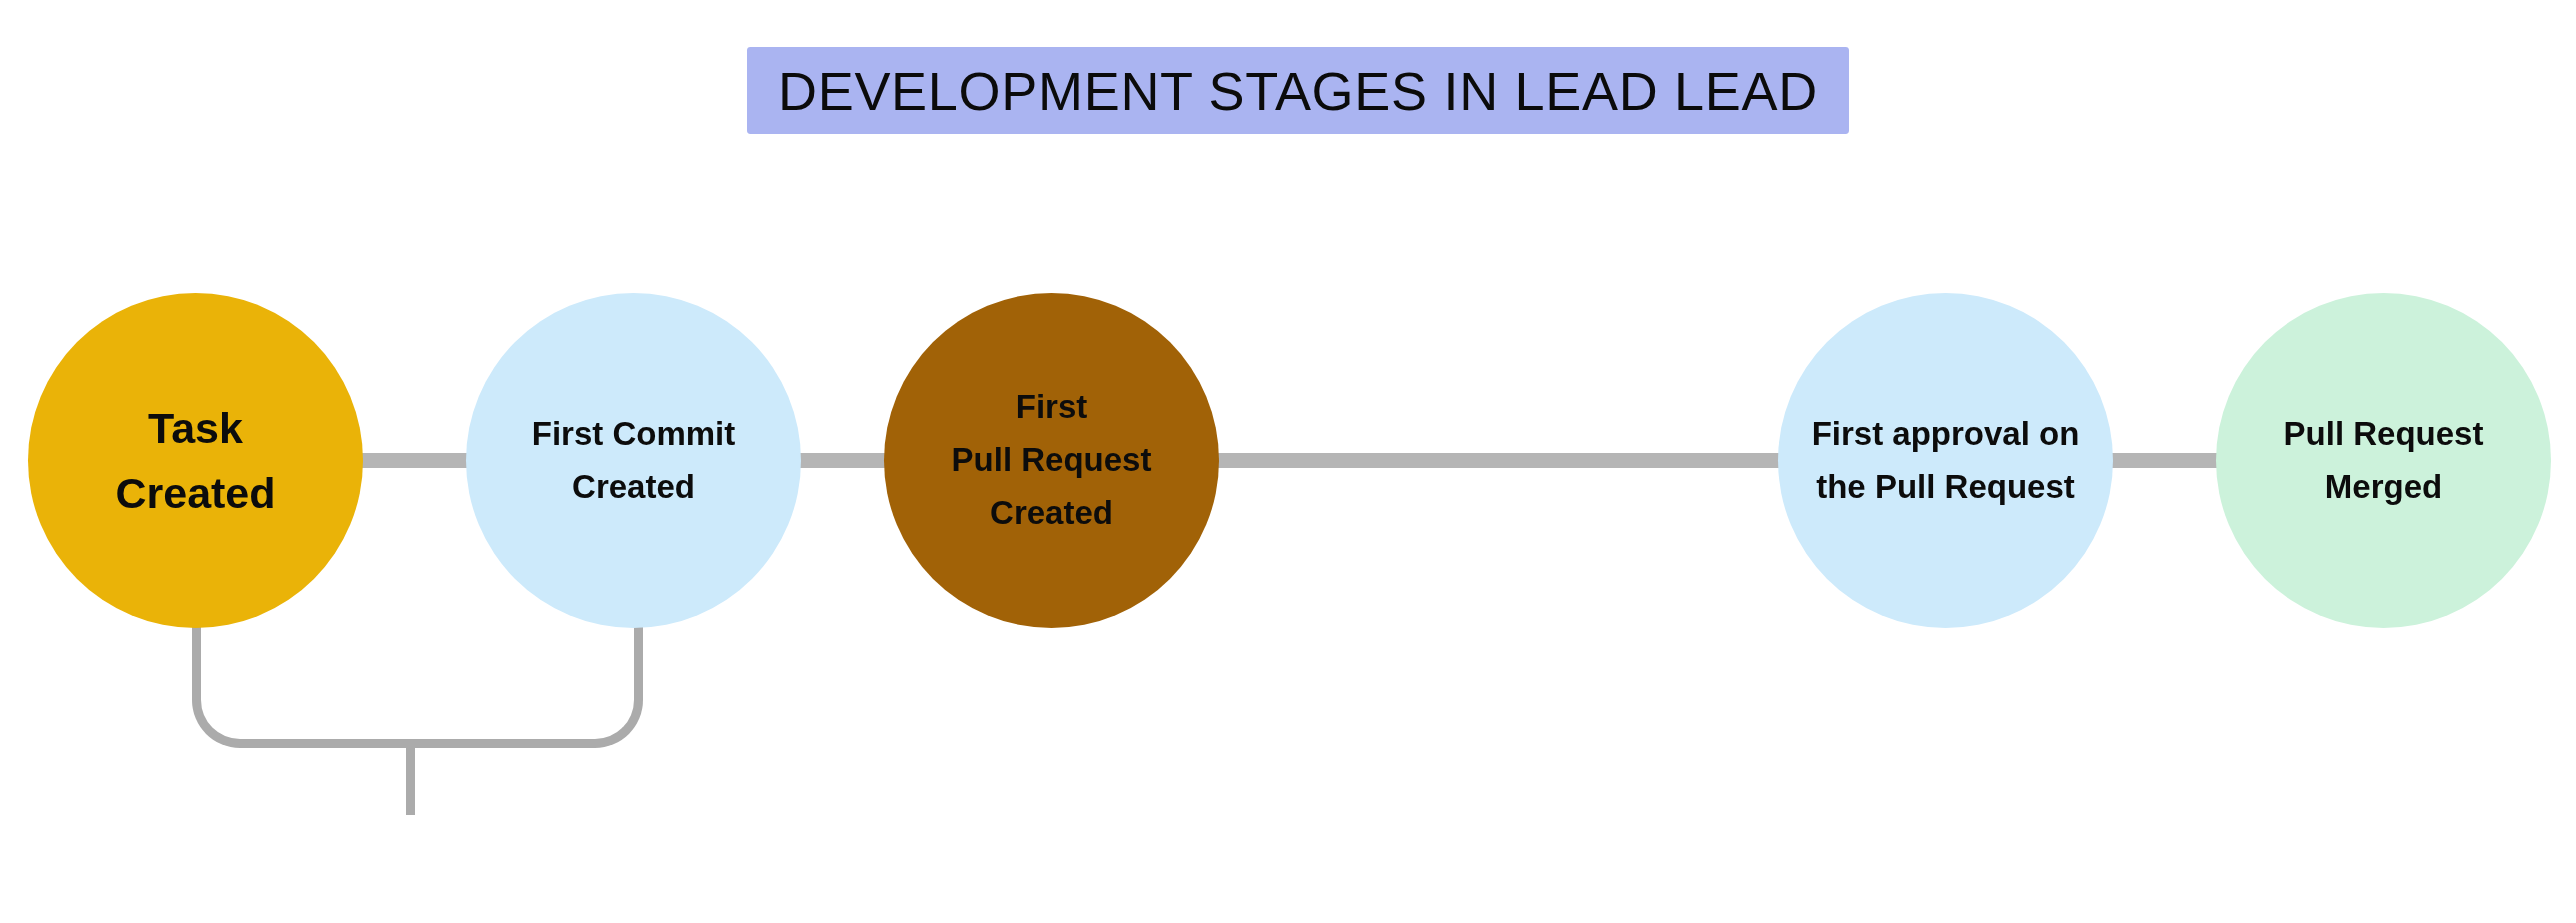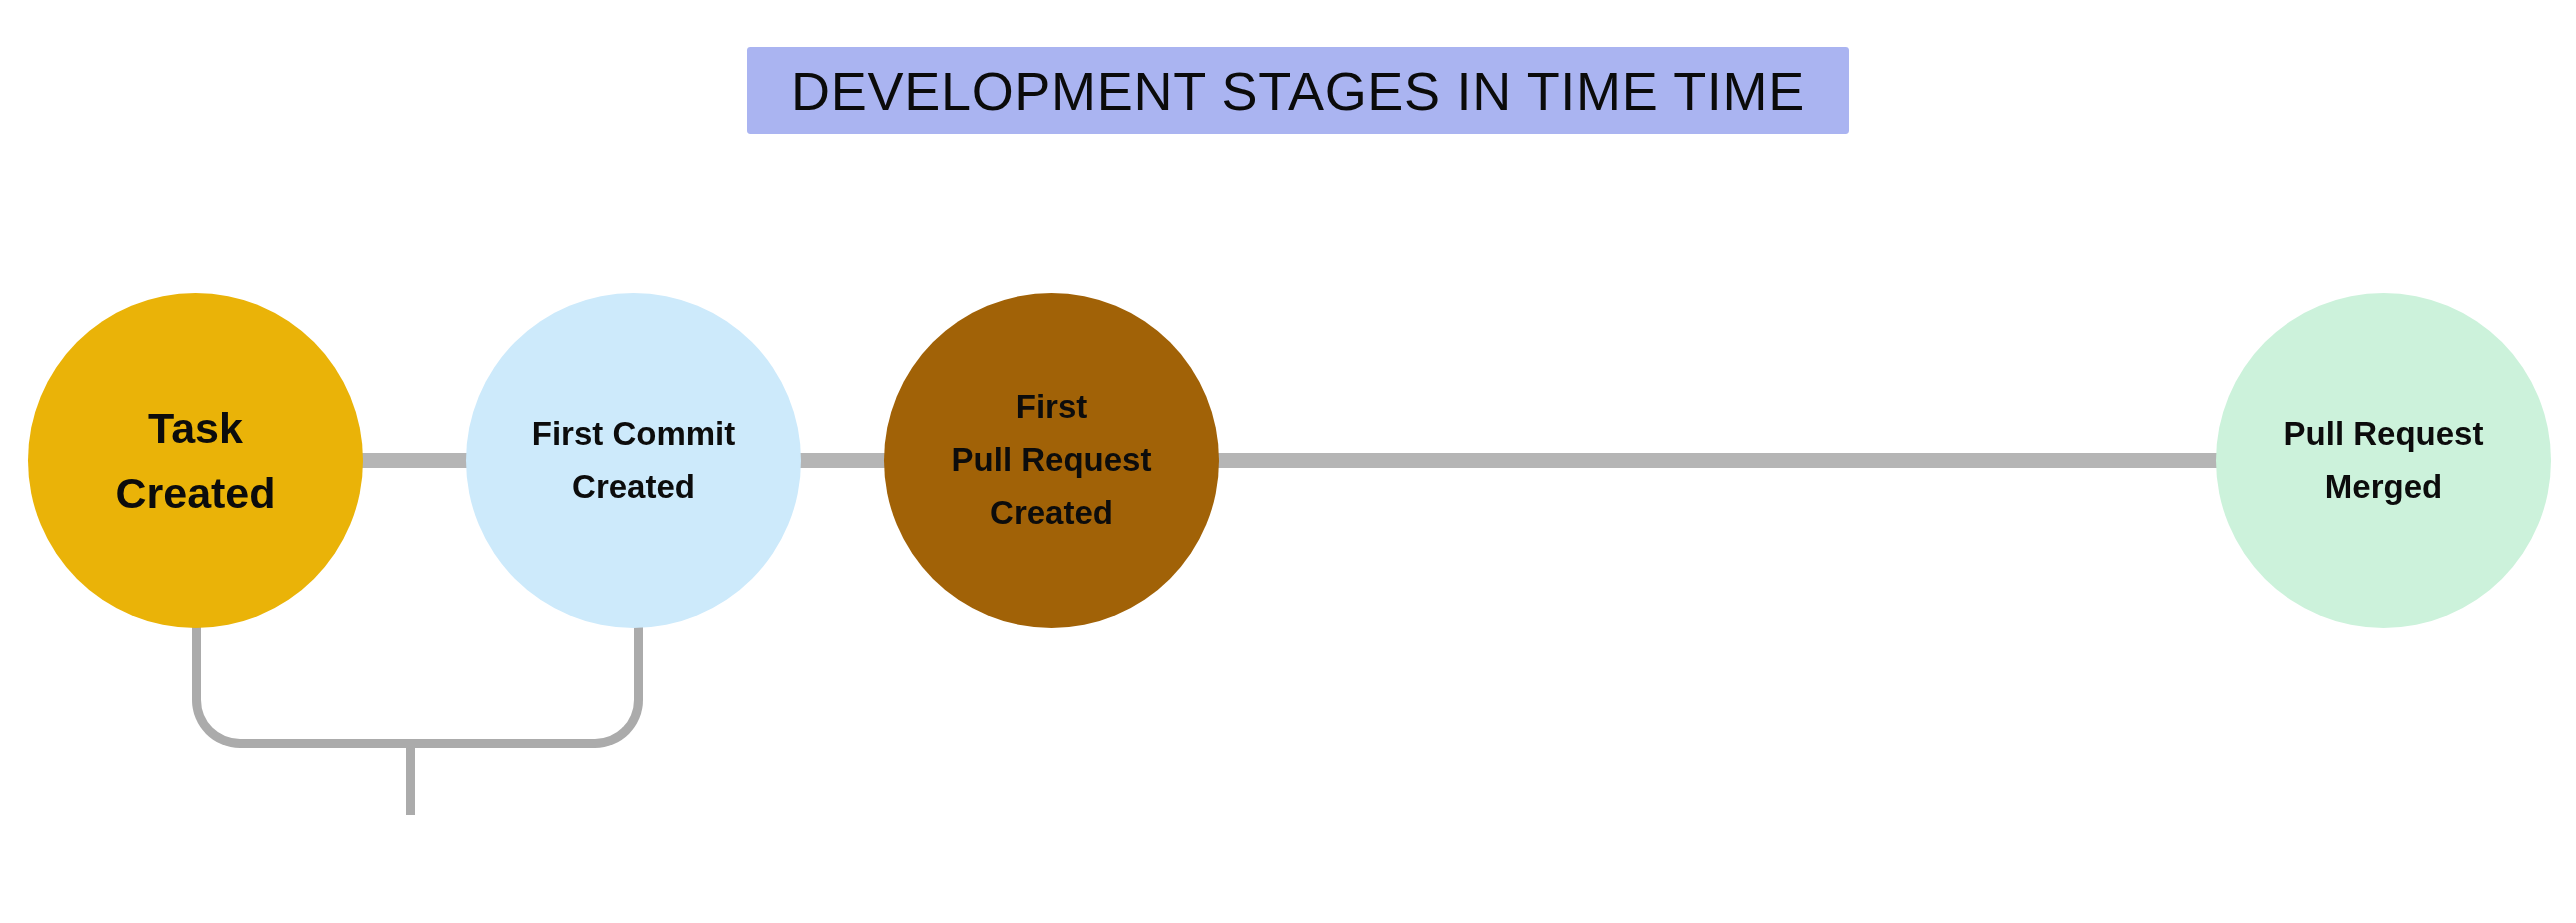"DEVELOPMENT STAGES IN TIME TIME" span.title-text { text: TIME TIME -> LEAD LEAD }
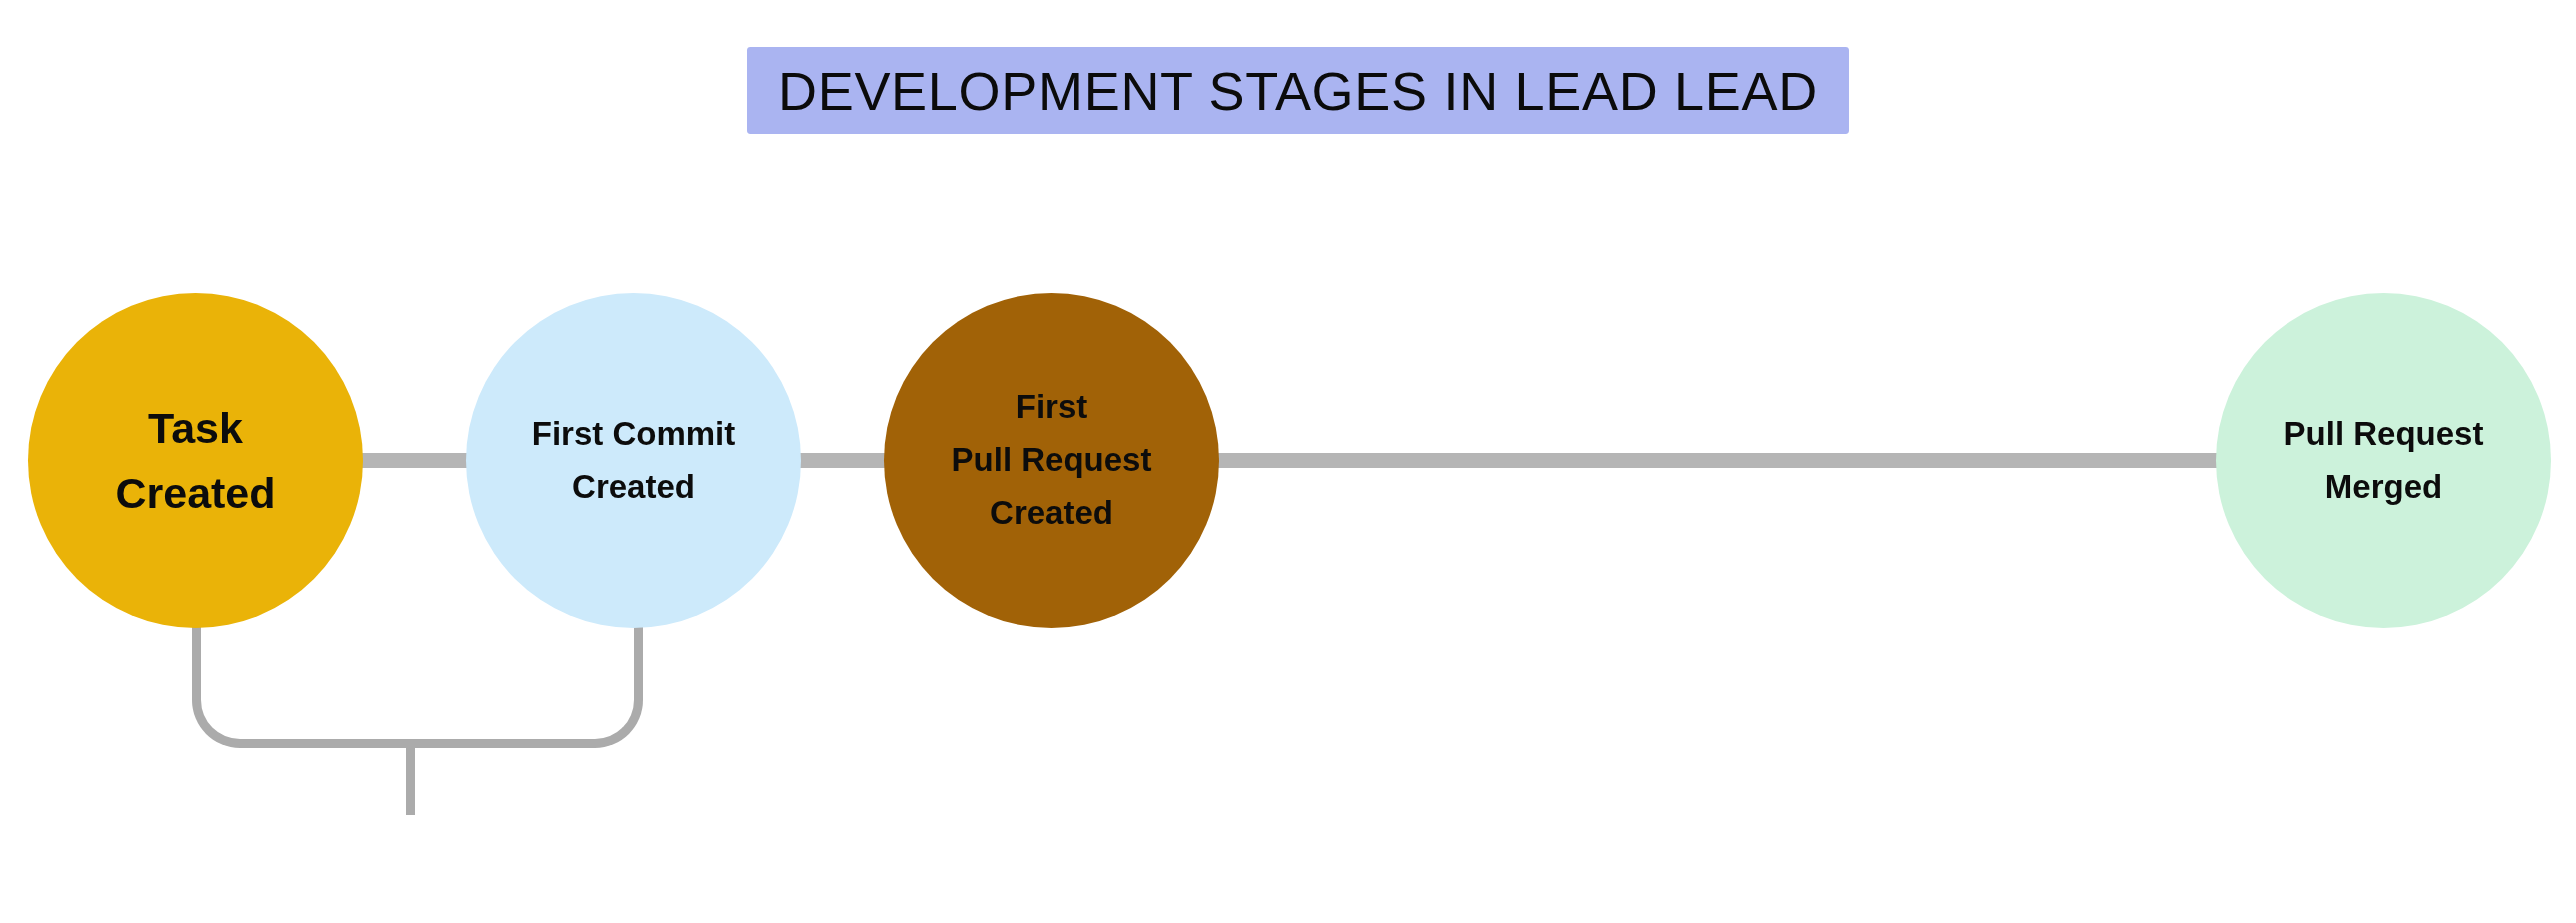"First approval on" div.stage-circle { html: none -> <div> <span>First approval on the Pull Request</span> </div> }
